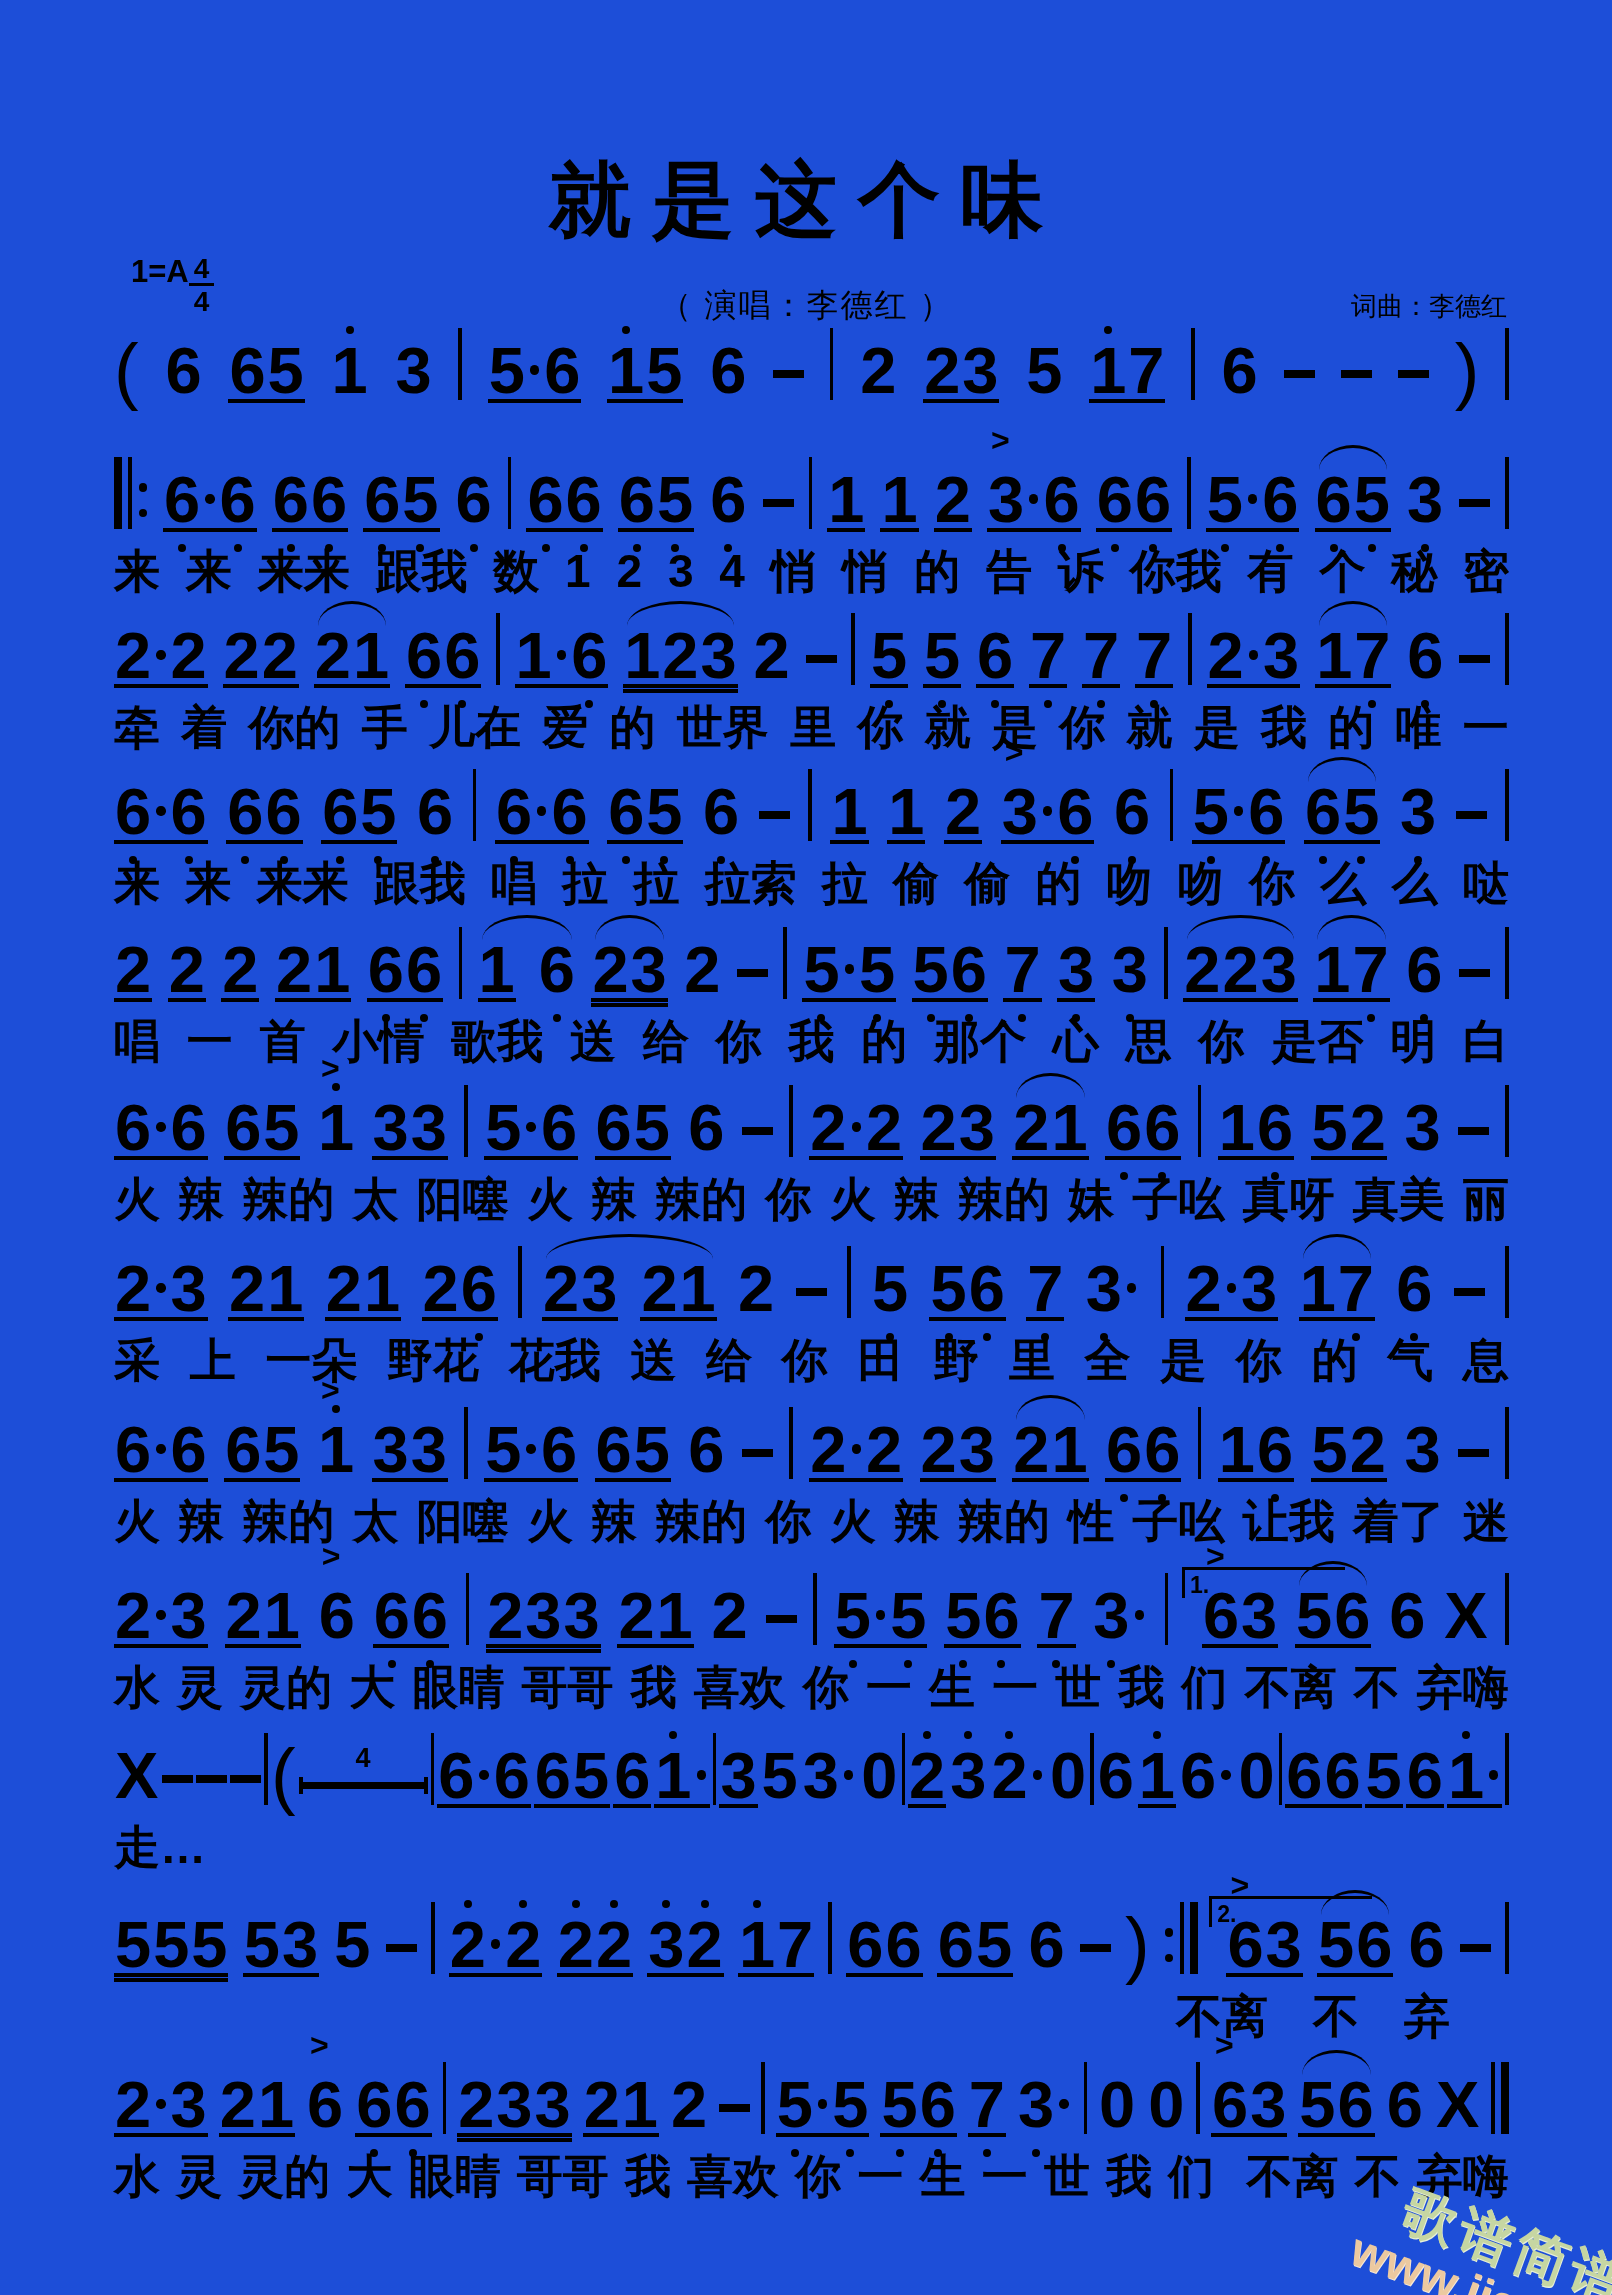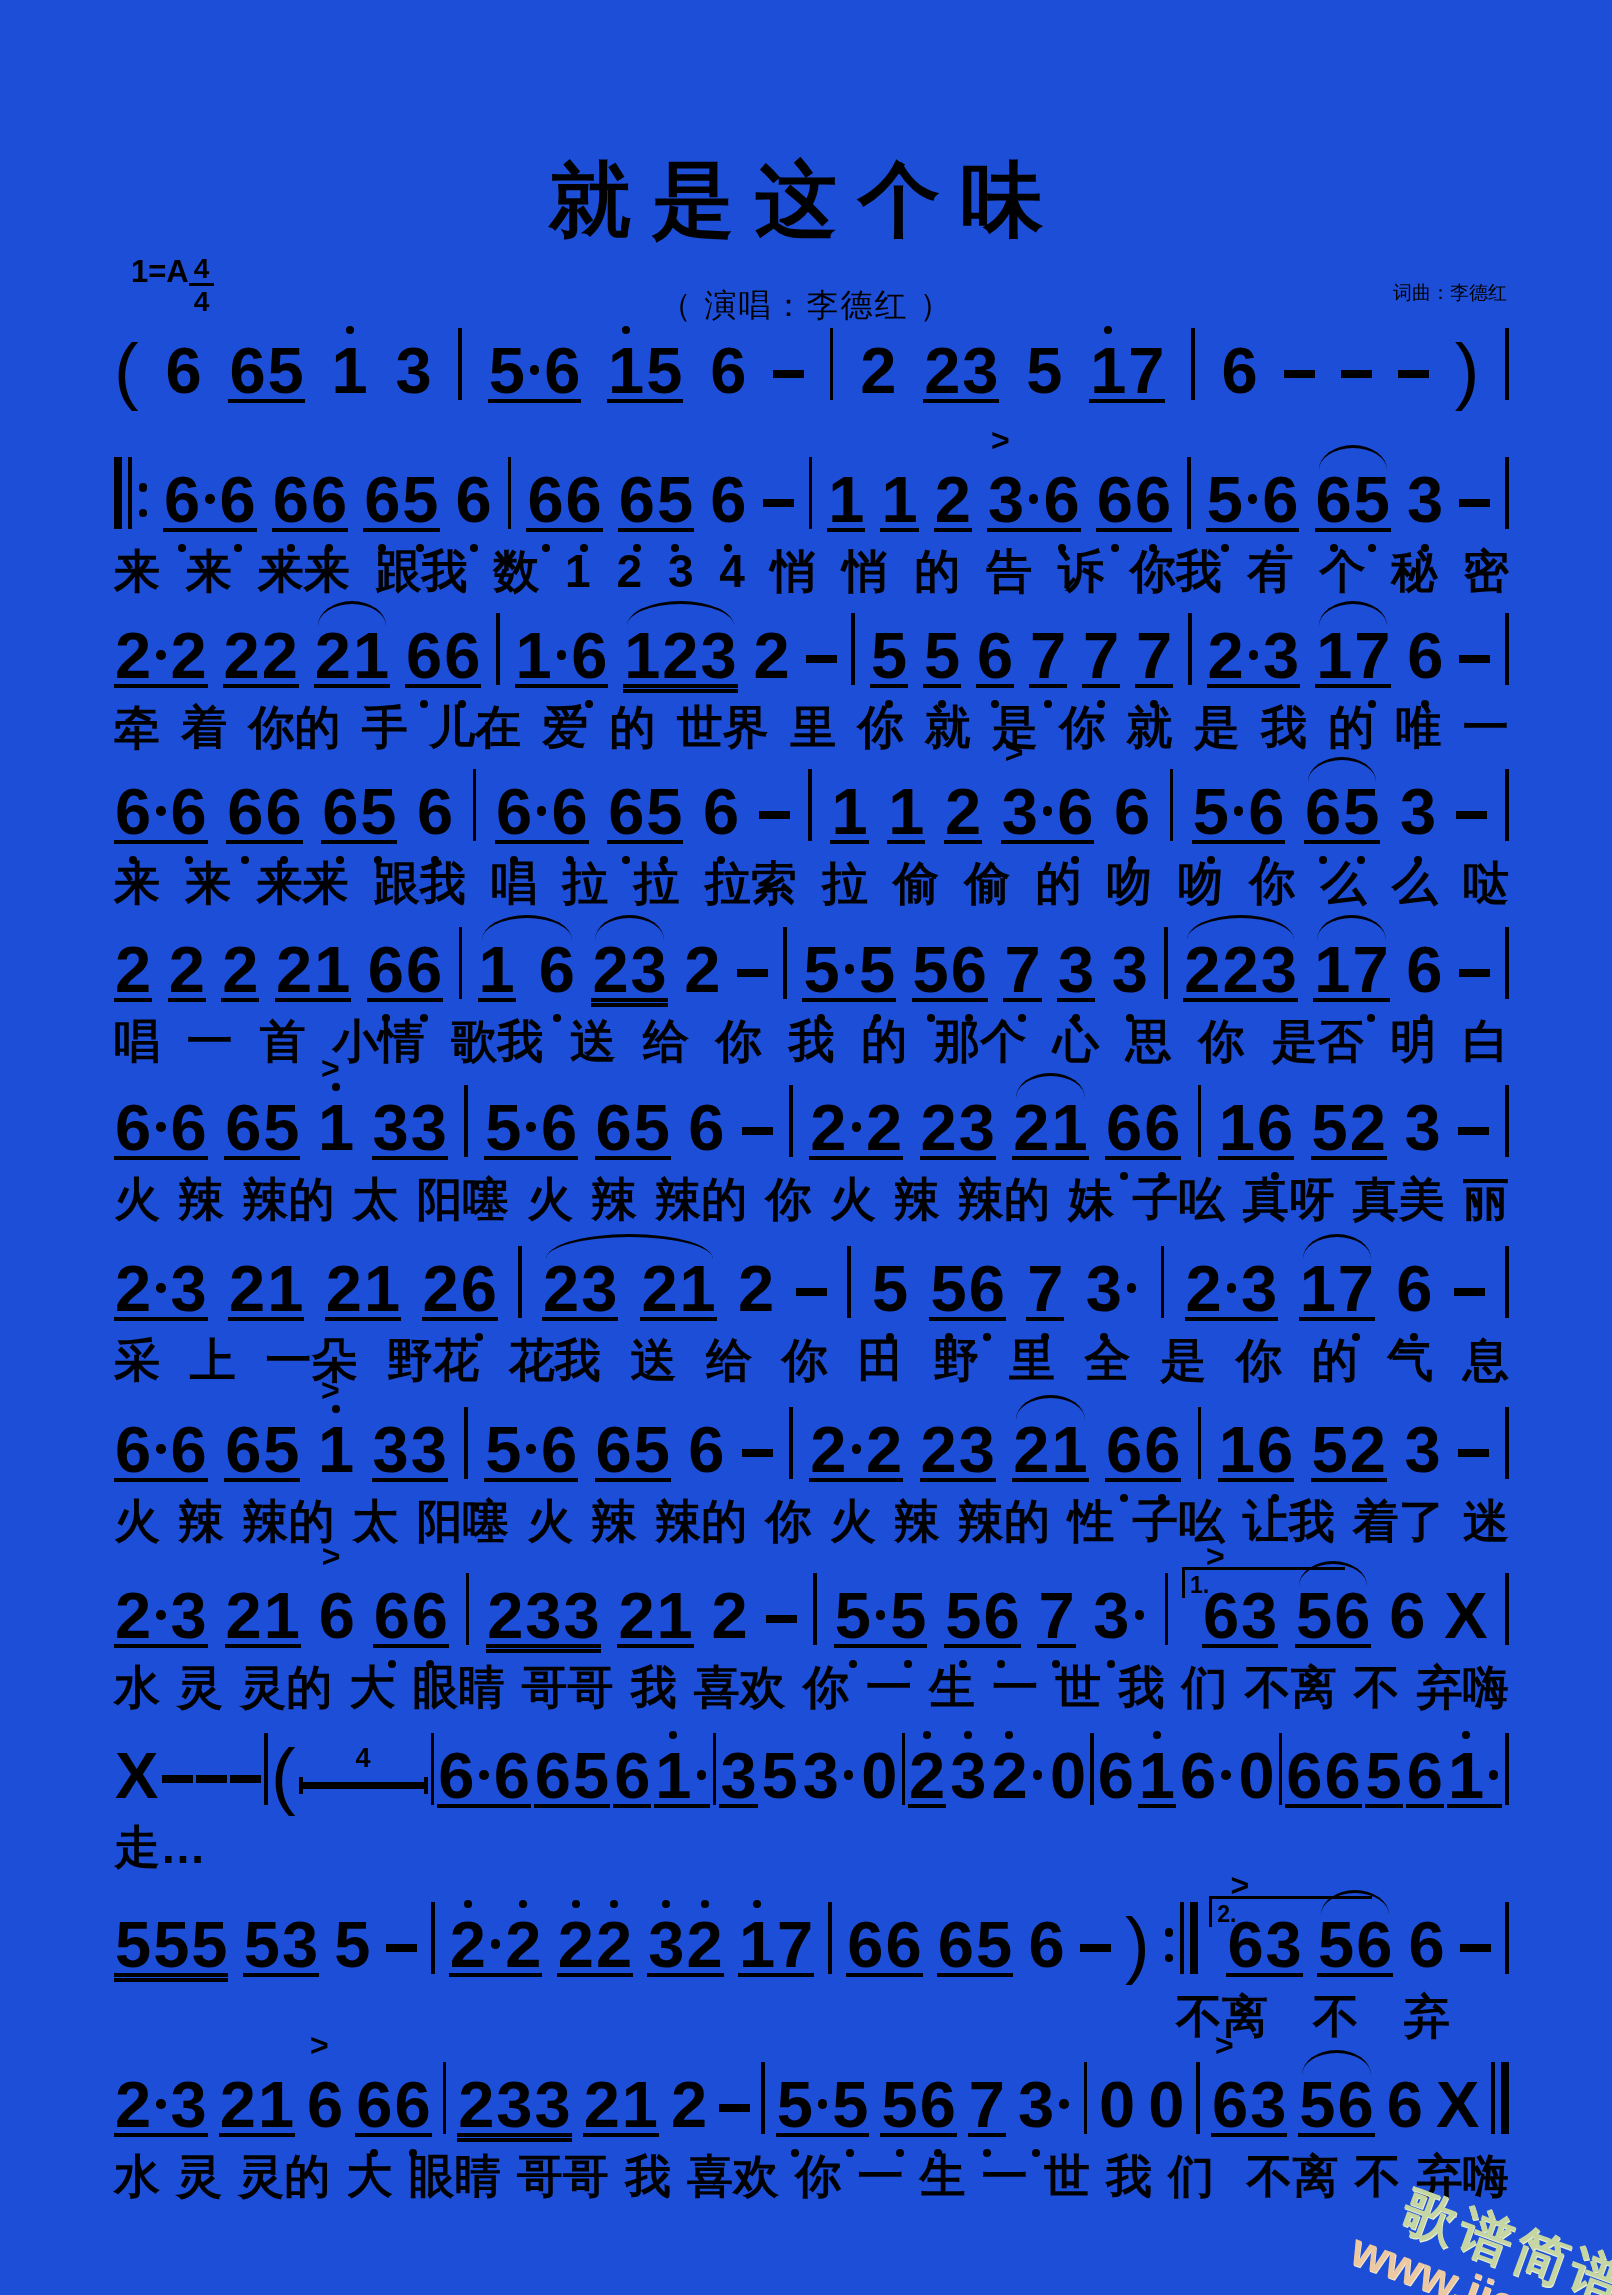"词曲：李德红" .credit { font-size: 19px -> 26px; top: 280px -> 289px }
